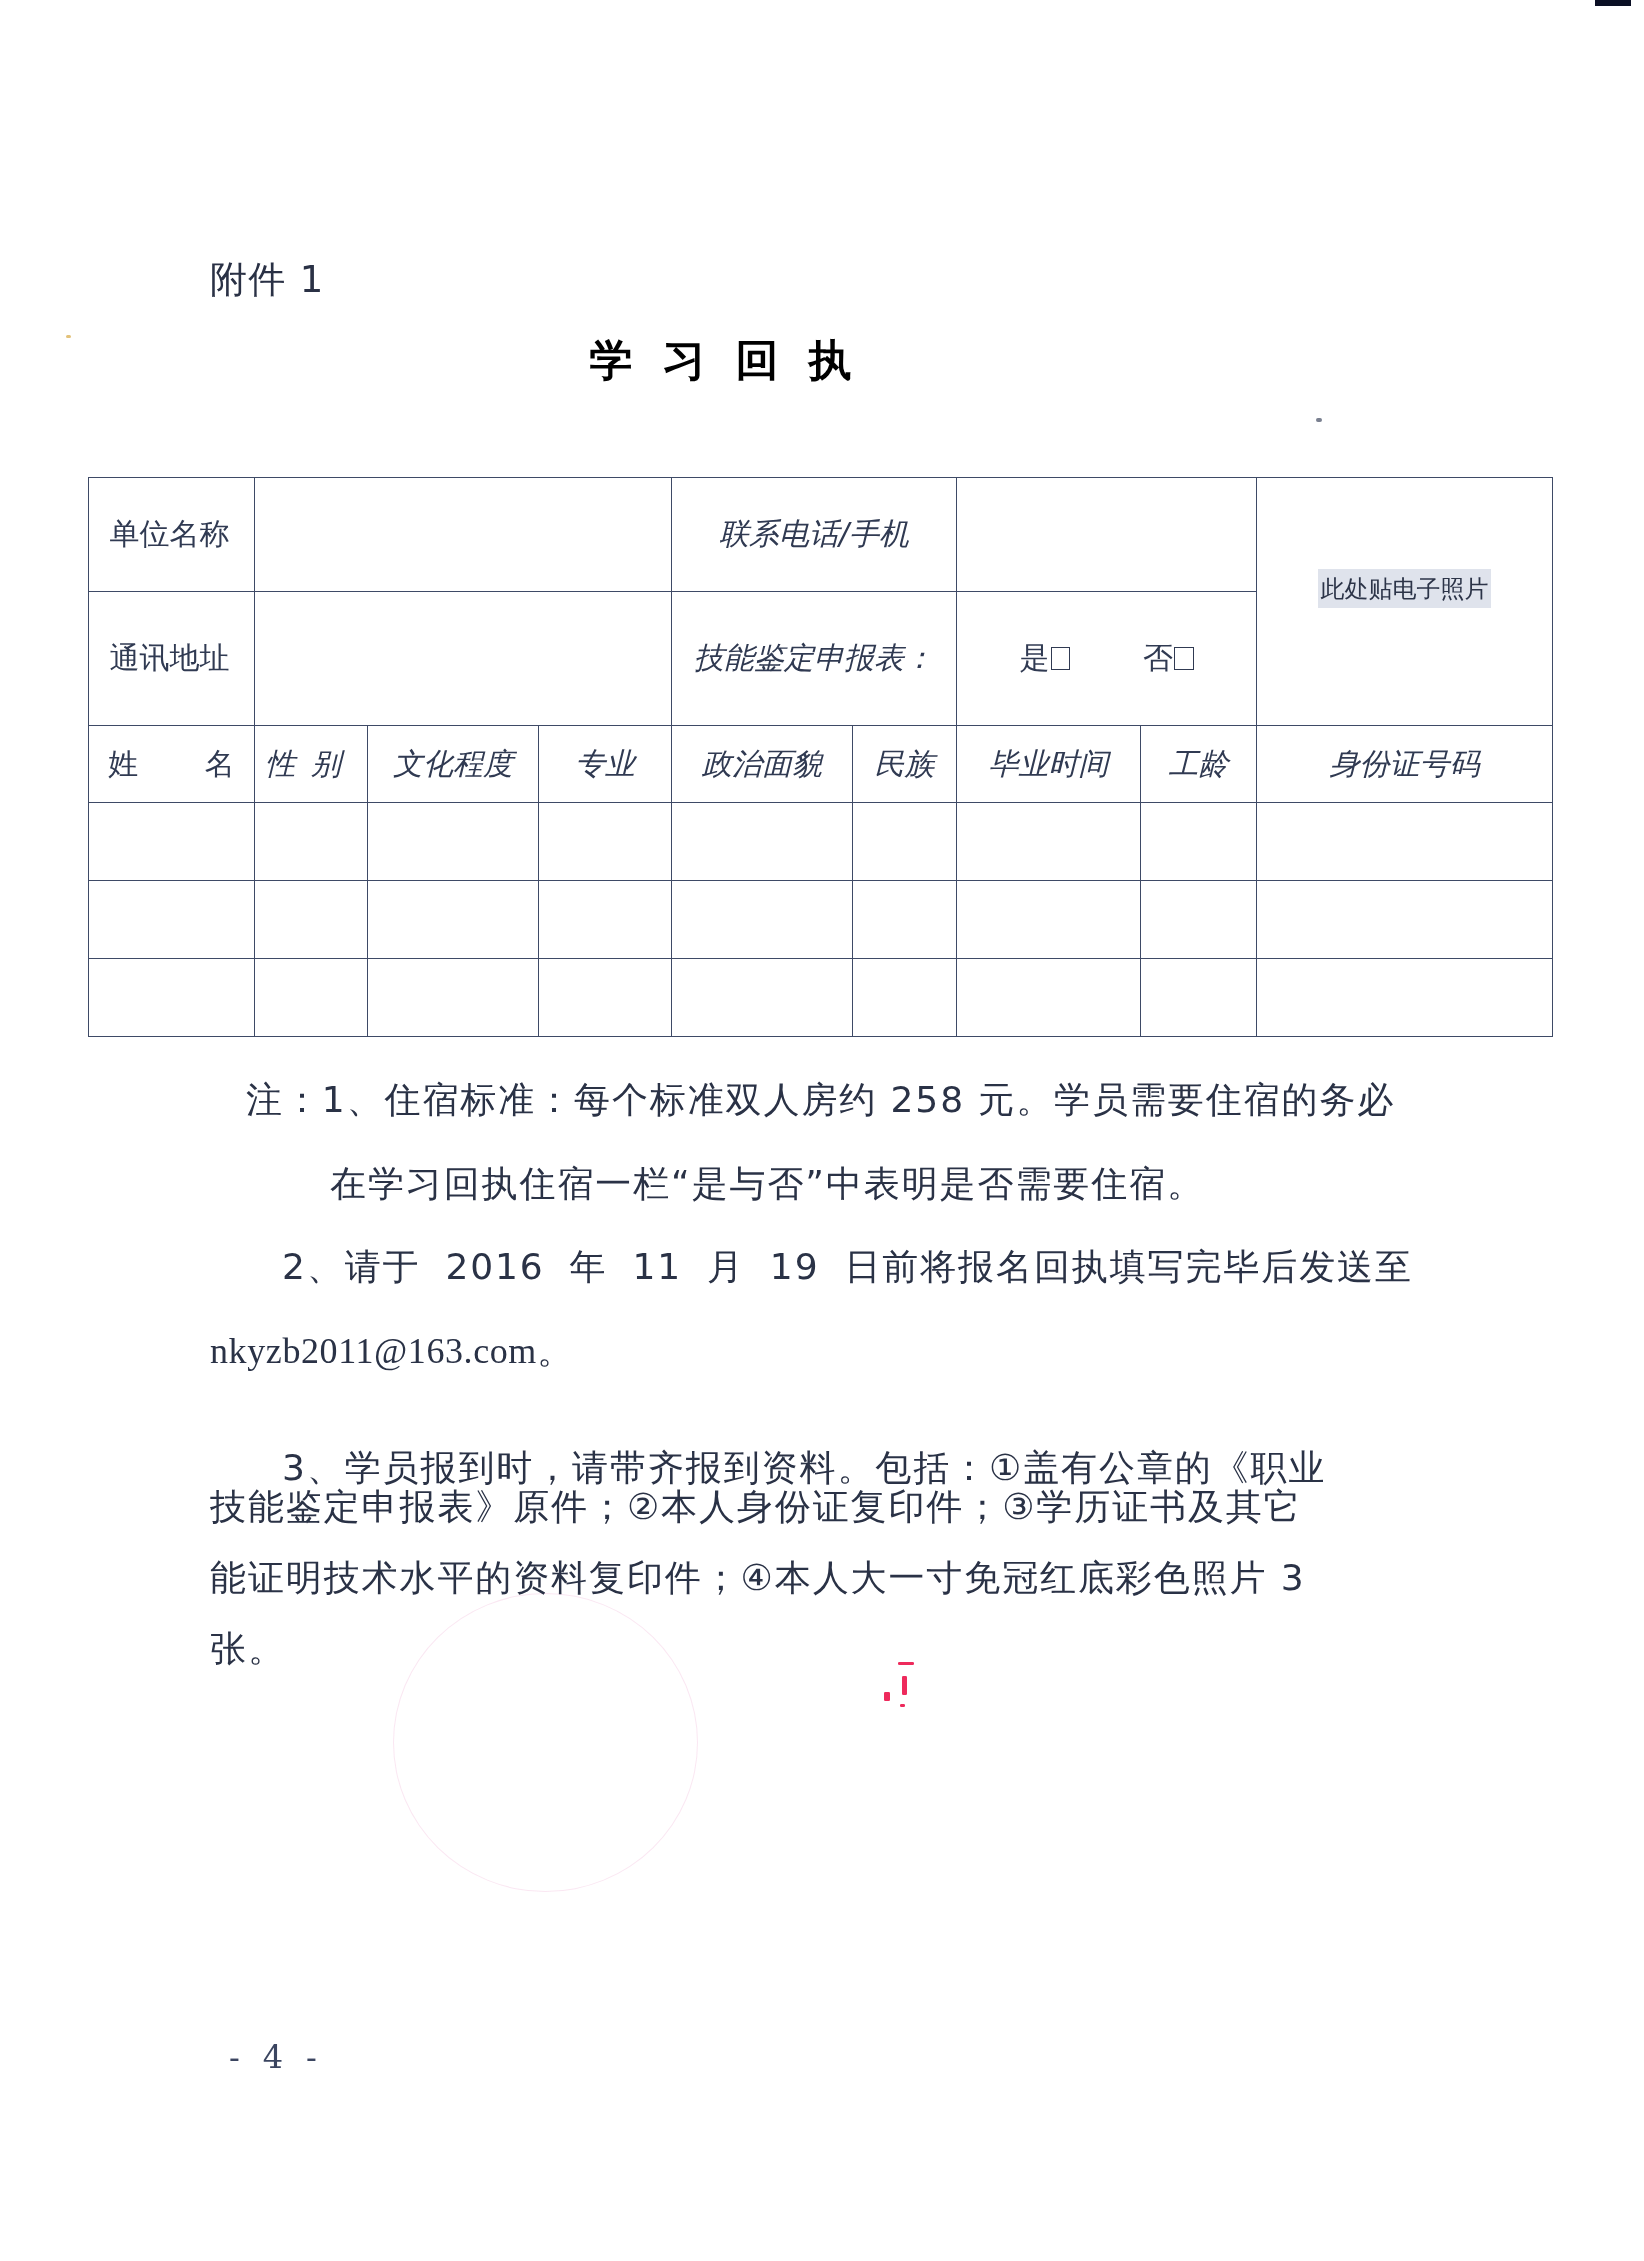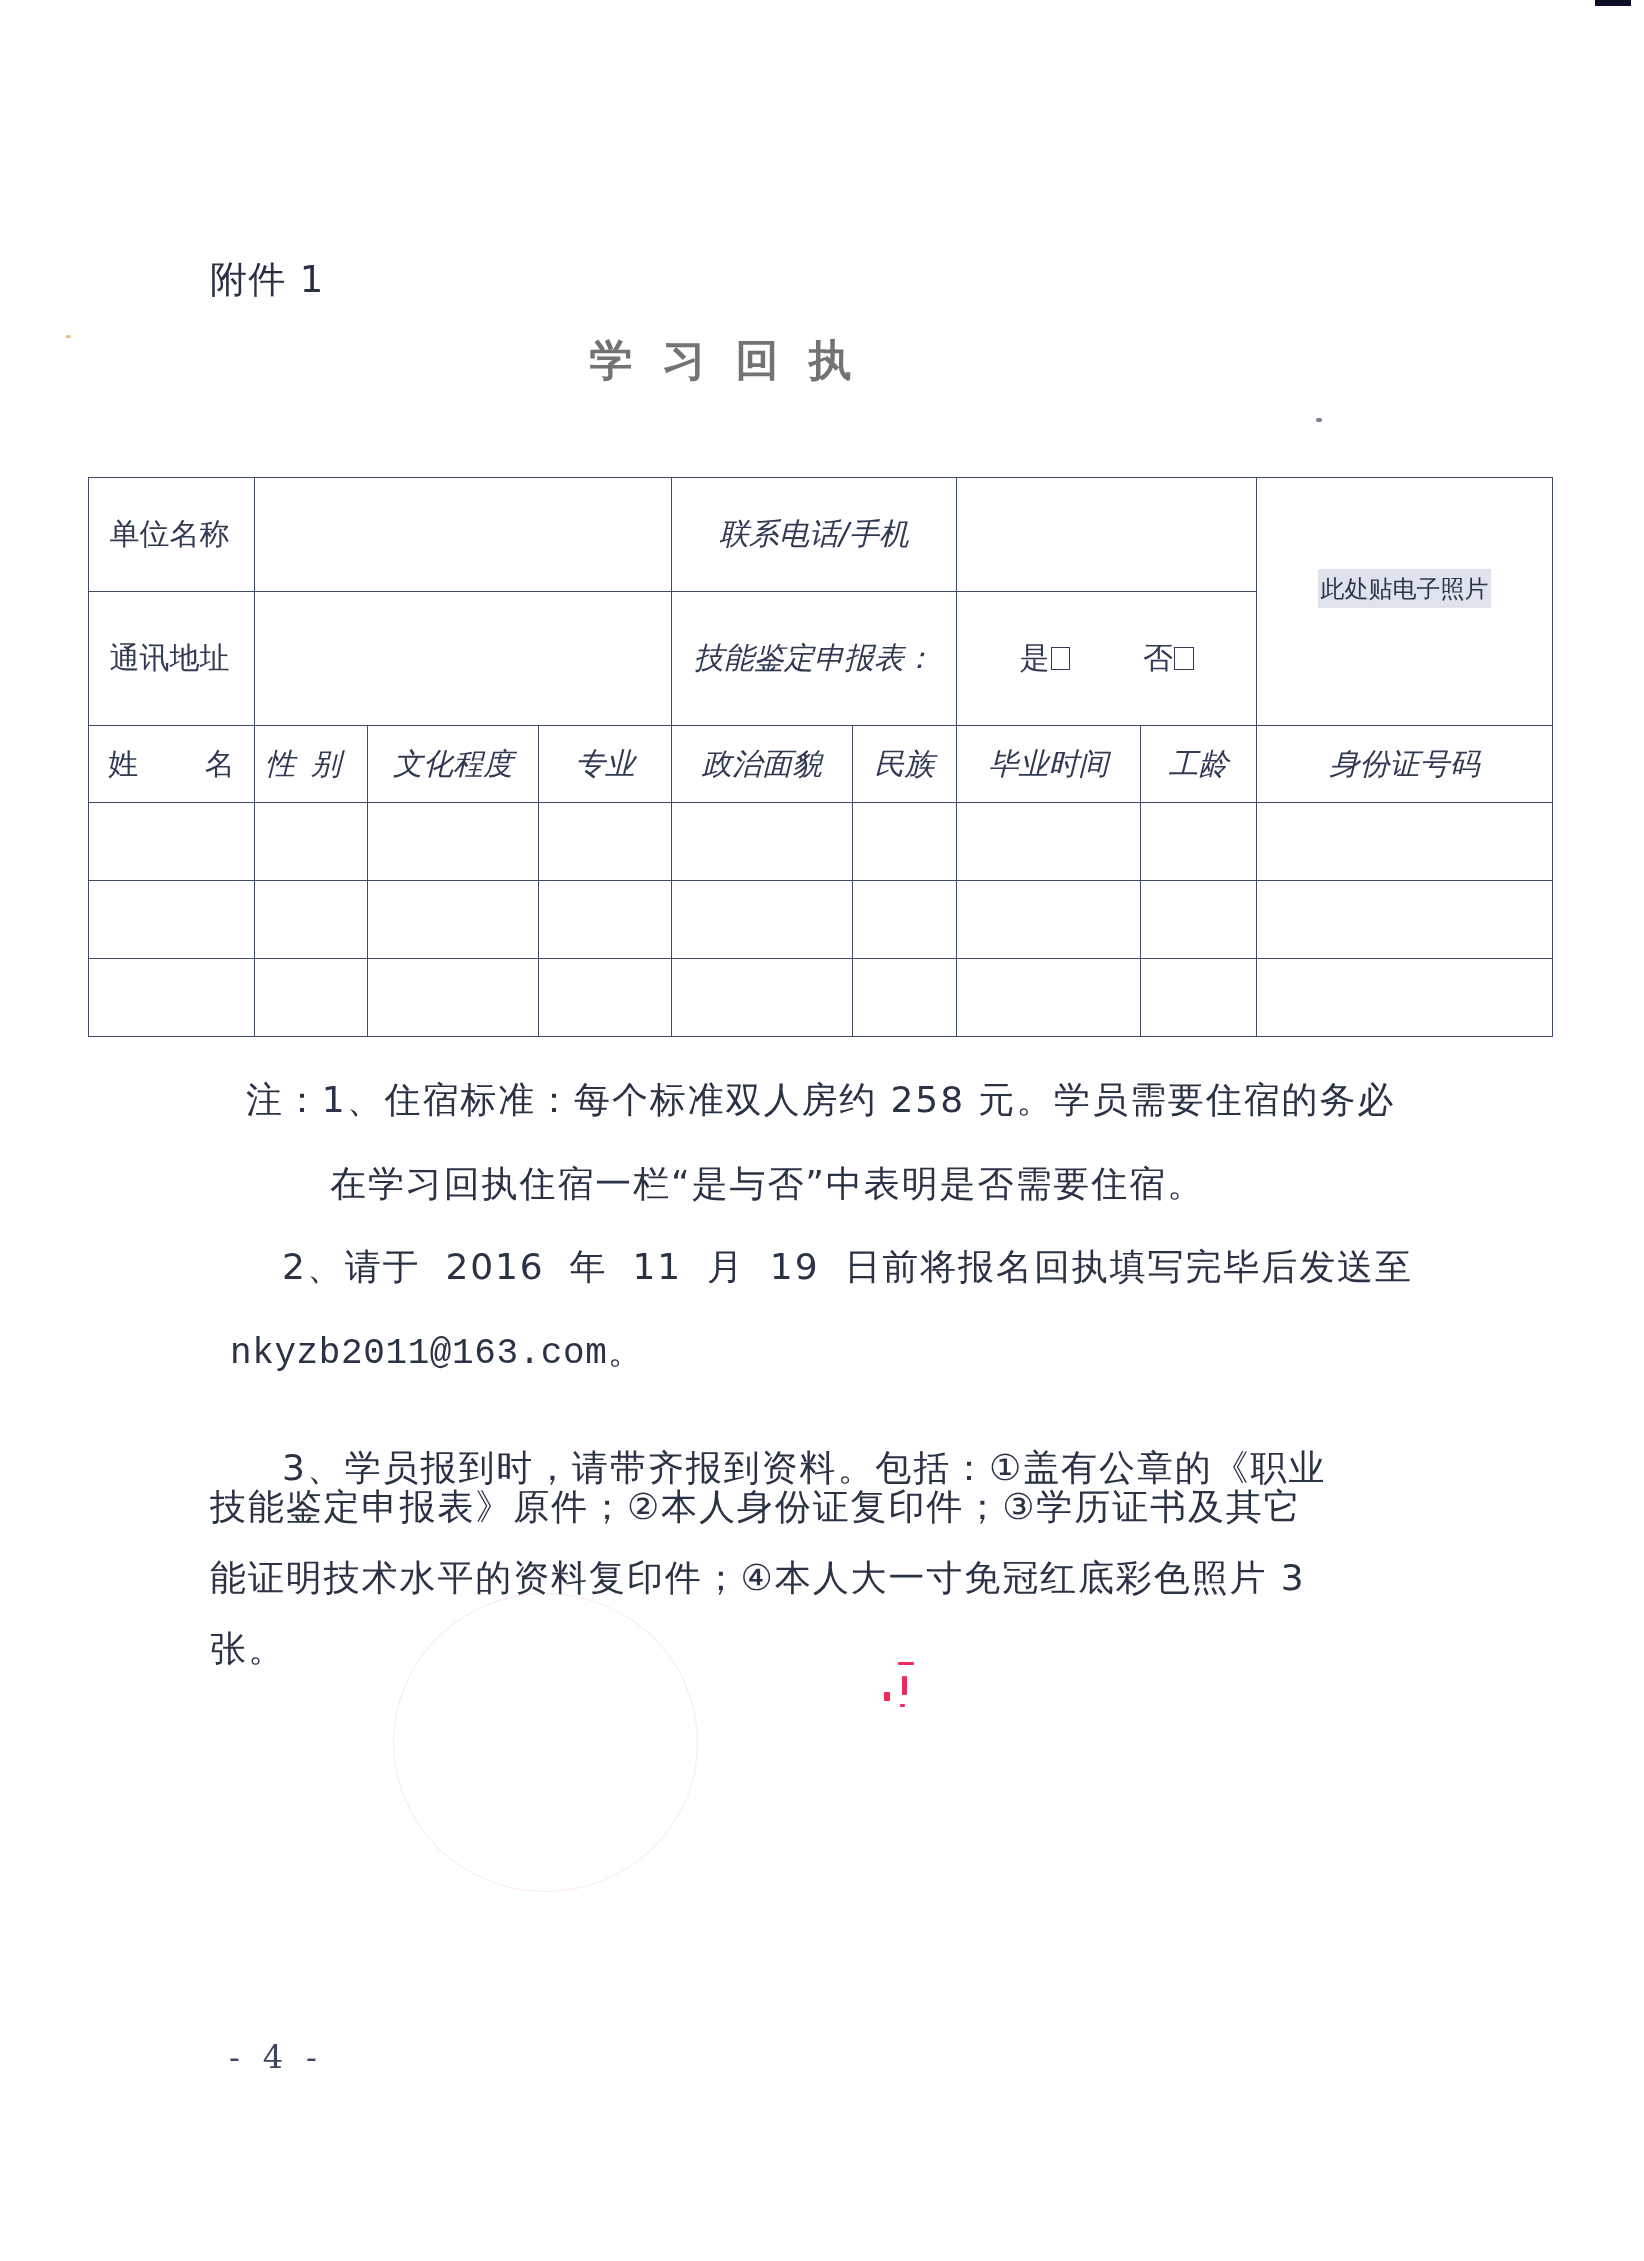"学习回执" .title { color: #737373 -> #000000 }
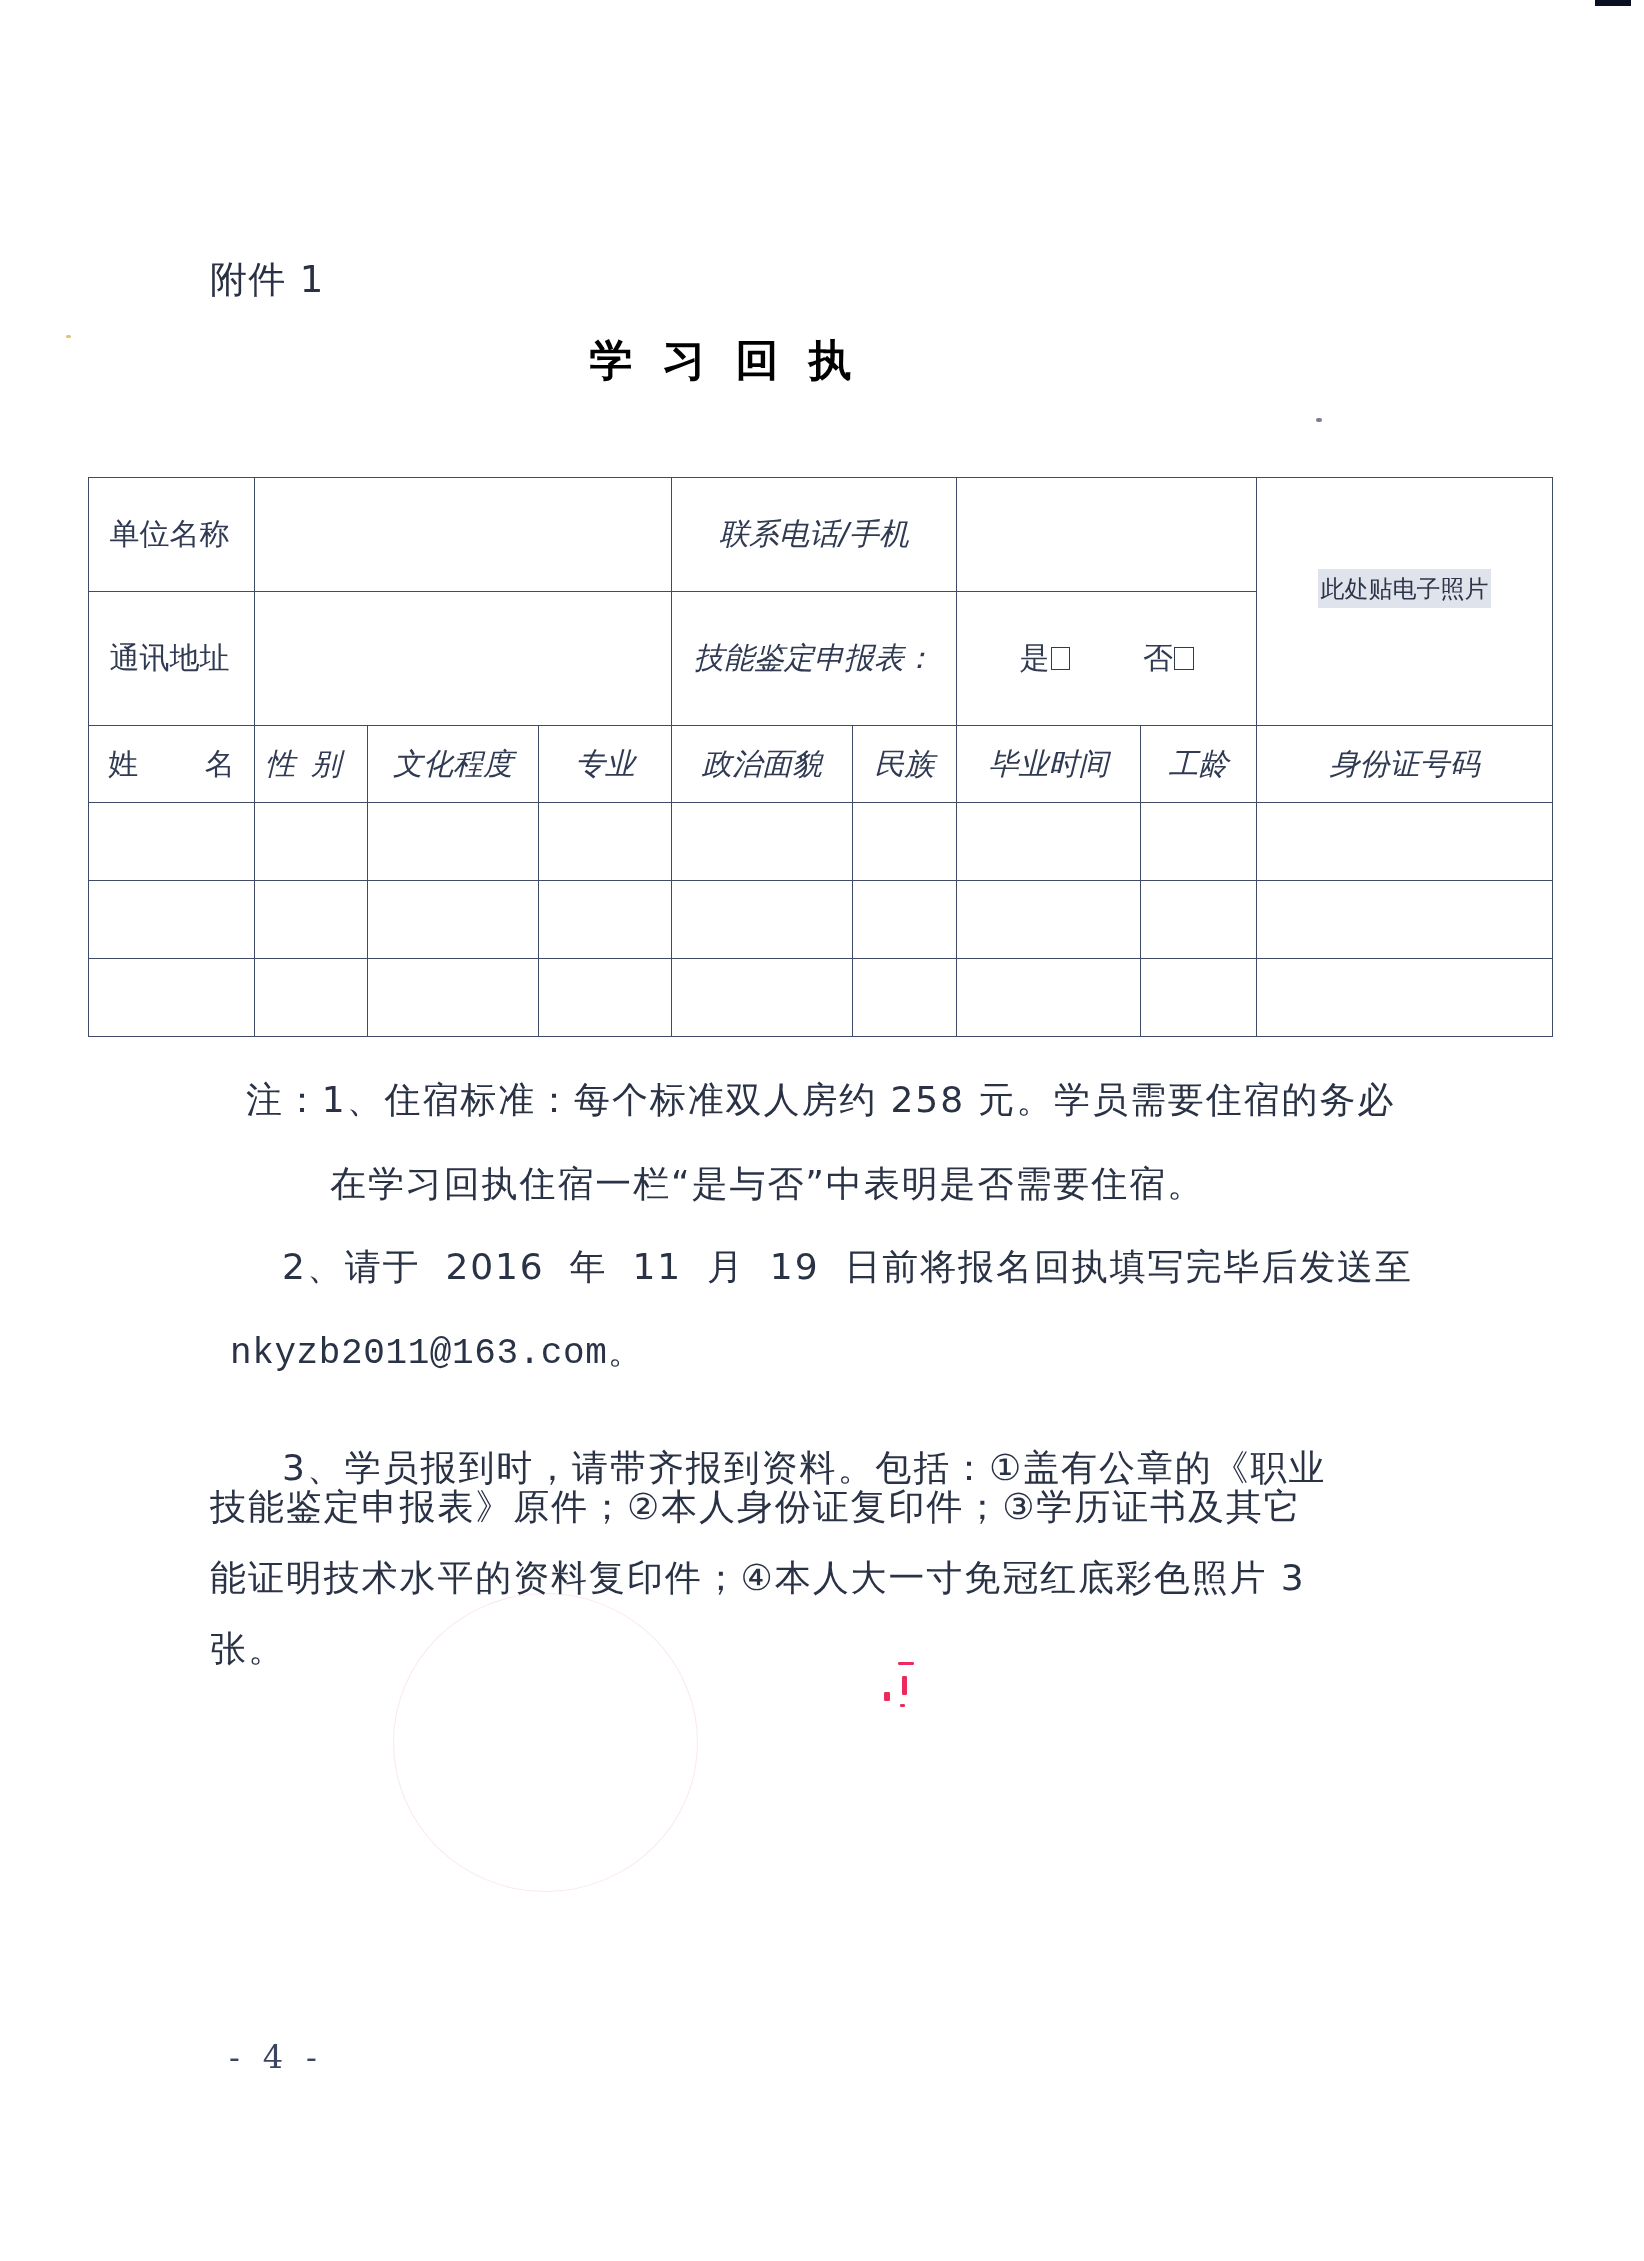"nkyzb2011@163.com。" .n2b { font-family: Liberation Mono, monospace -> Liberation Serif, serif; margin-left: 20px -> none }
